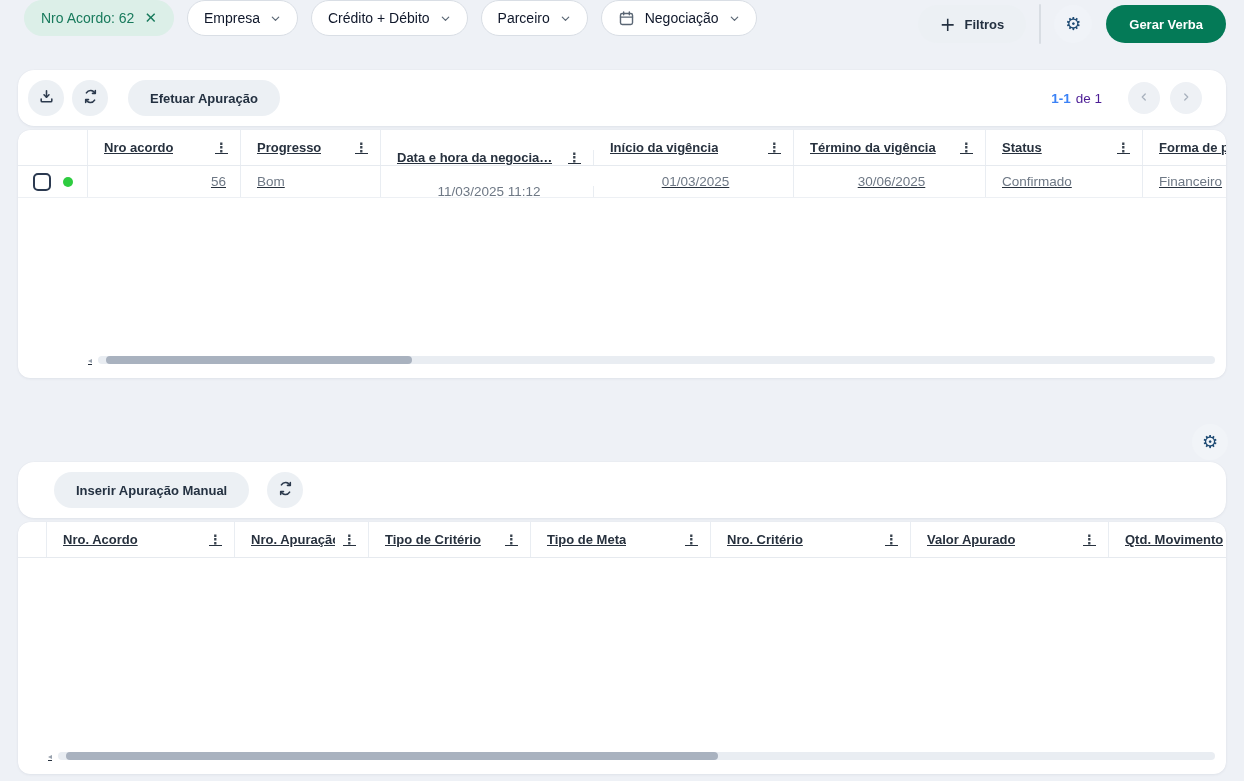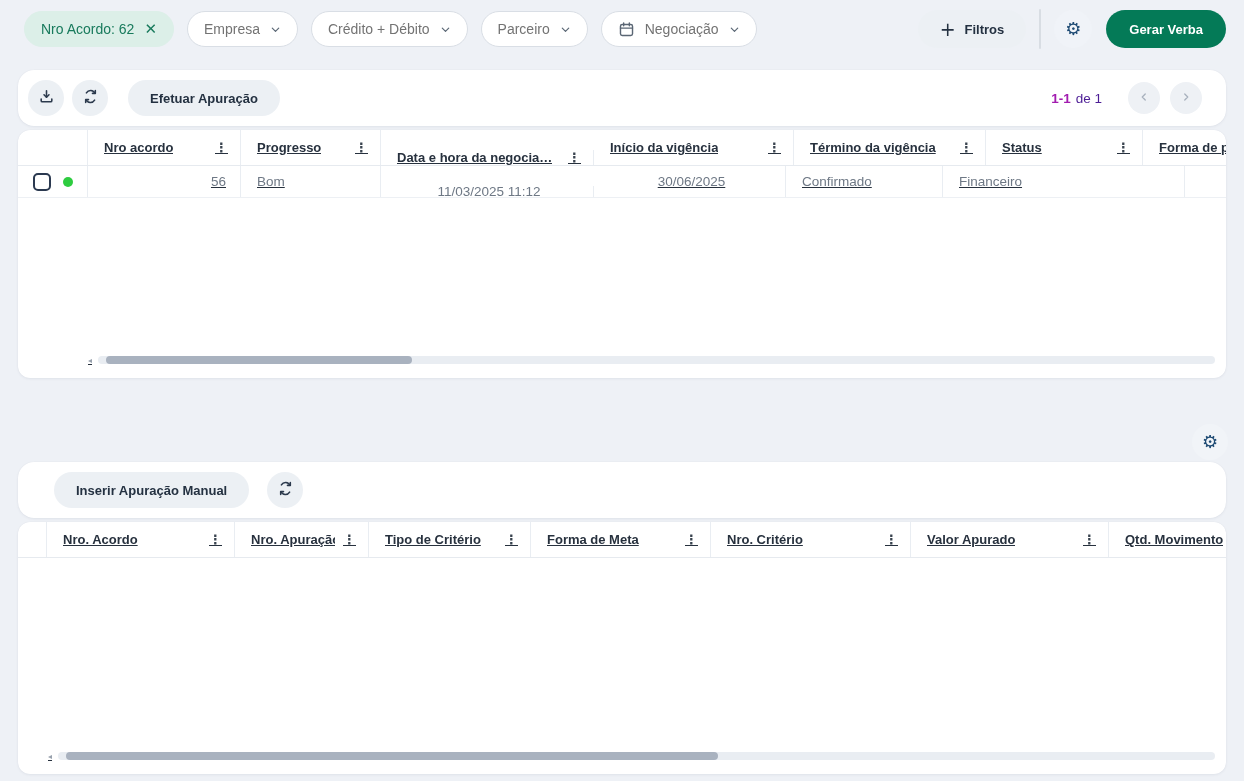"Nro Acordo: 62" .filter-bar { align-items: center -> none; padding: 10px 18px 10px 24px -> 0 18px 10px 24px }
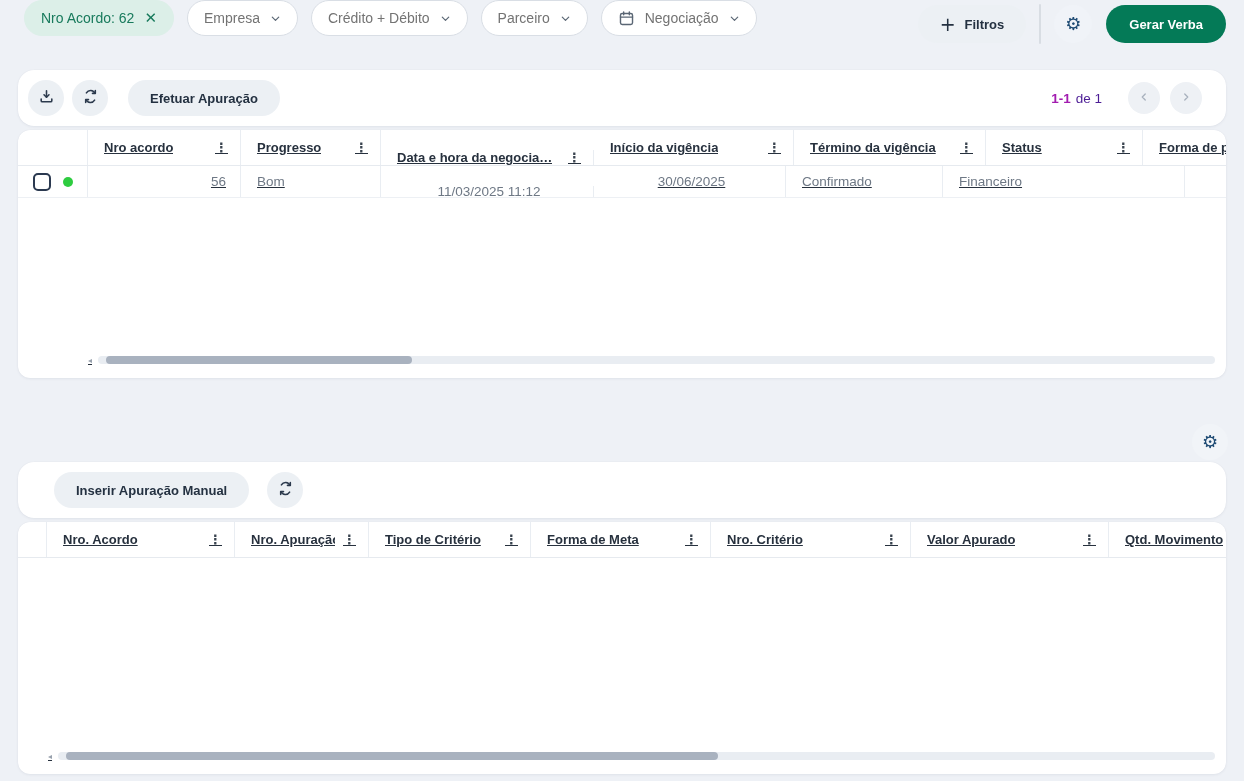"Empresa" .chip { color: #737373 -> #0f172a }
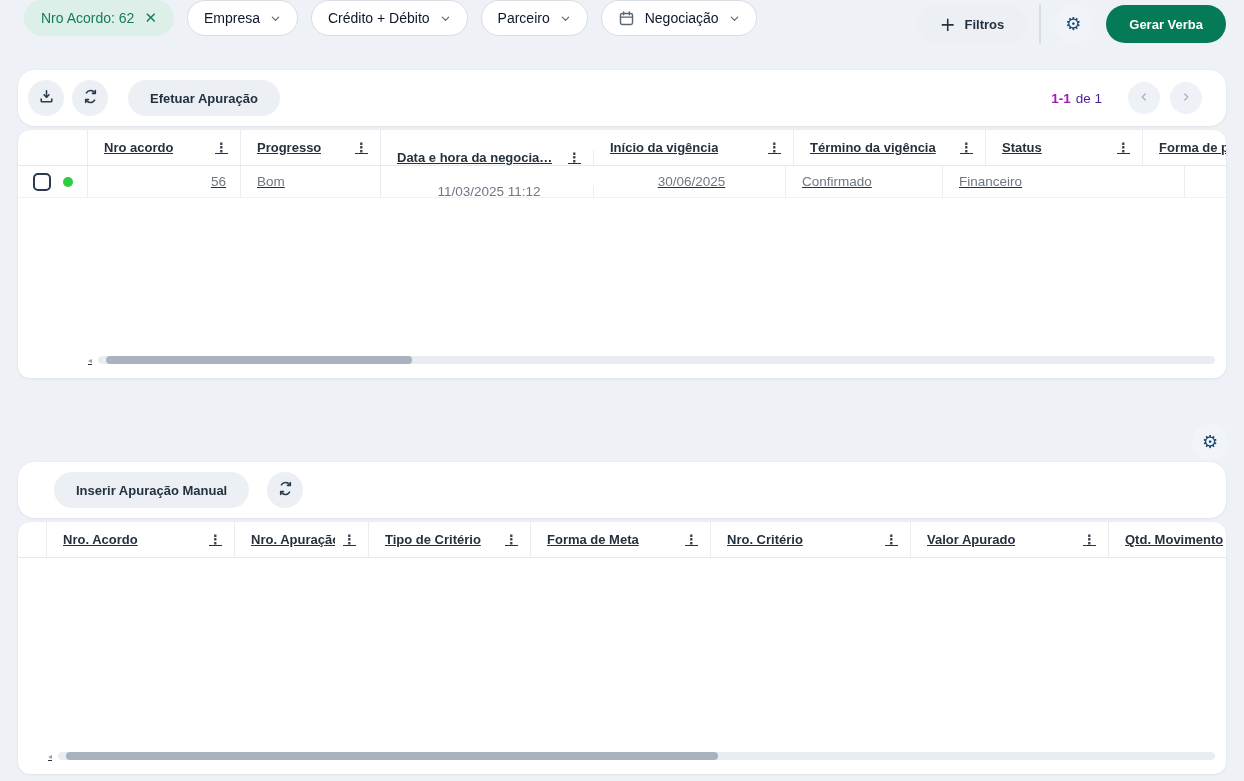"1-1" .pg-range { color: #a21caf -> #3b82f6 }
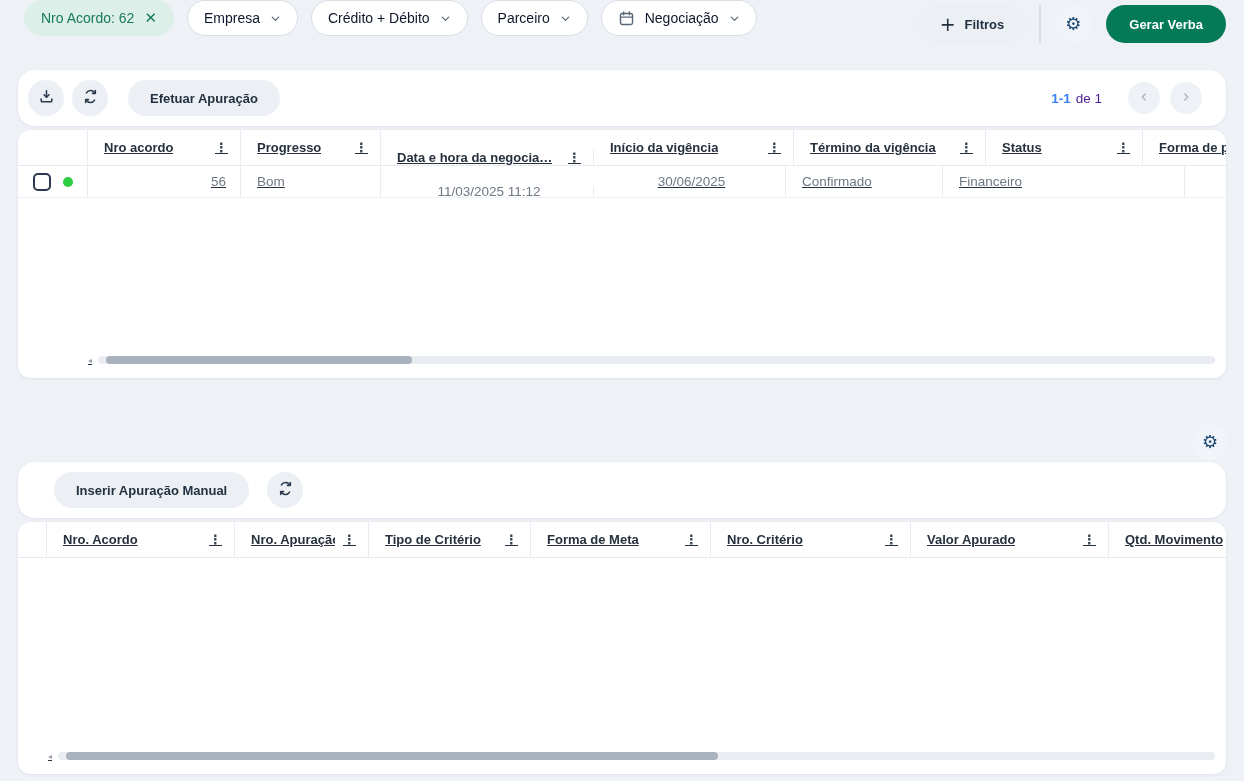"01/03/2025" div.cell { html: none -> <div>01/03/2025</div> }
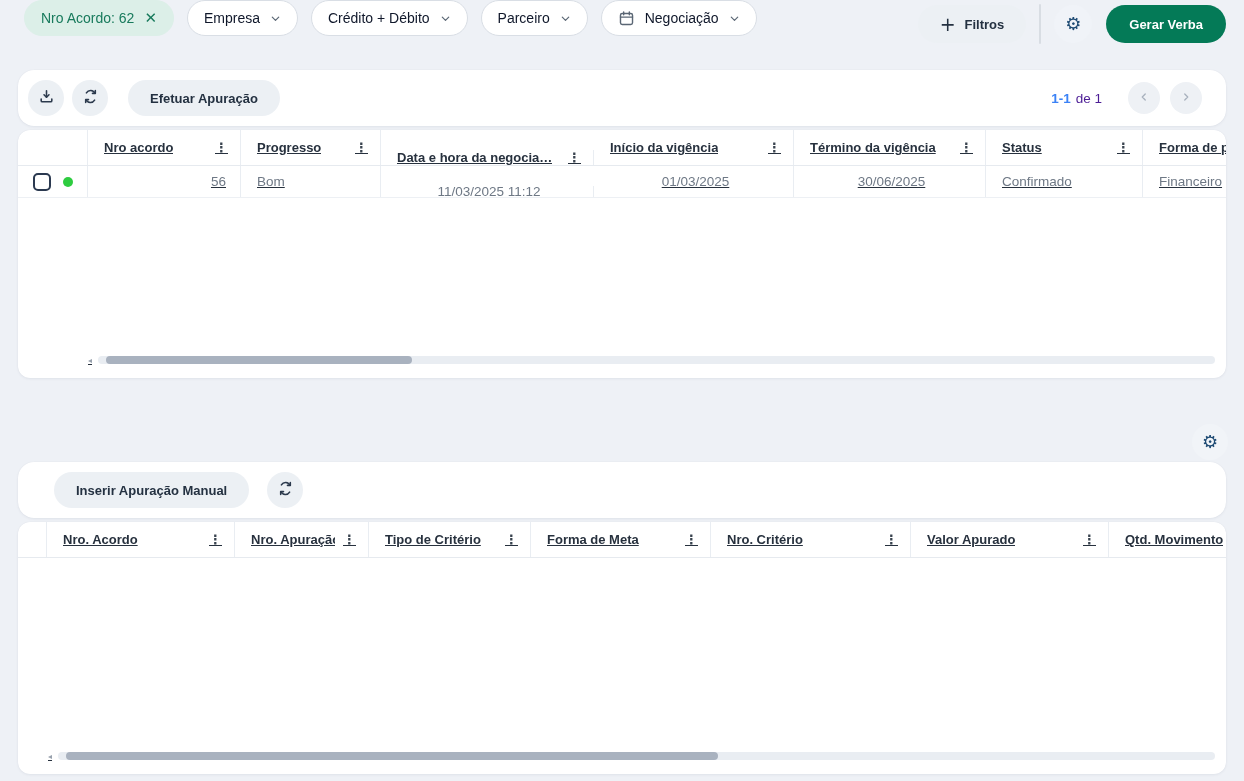"Forma de Meta" span.hlabel { text: Forma -> Tipo }
